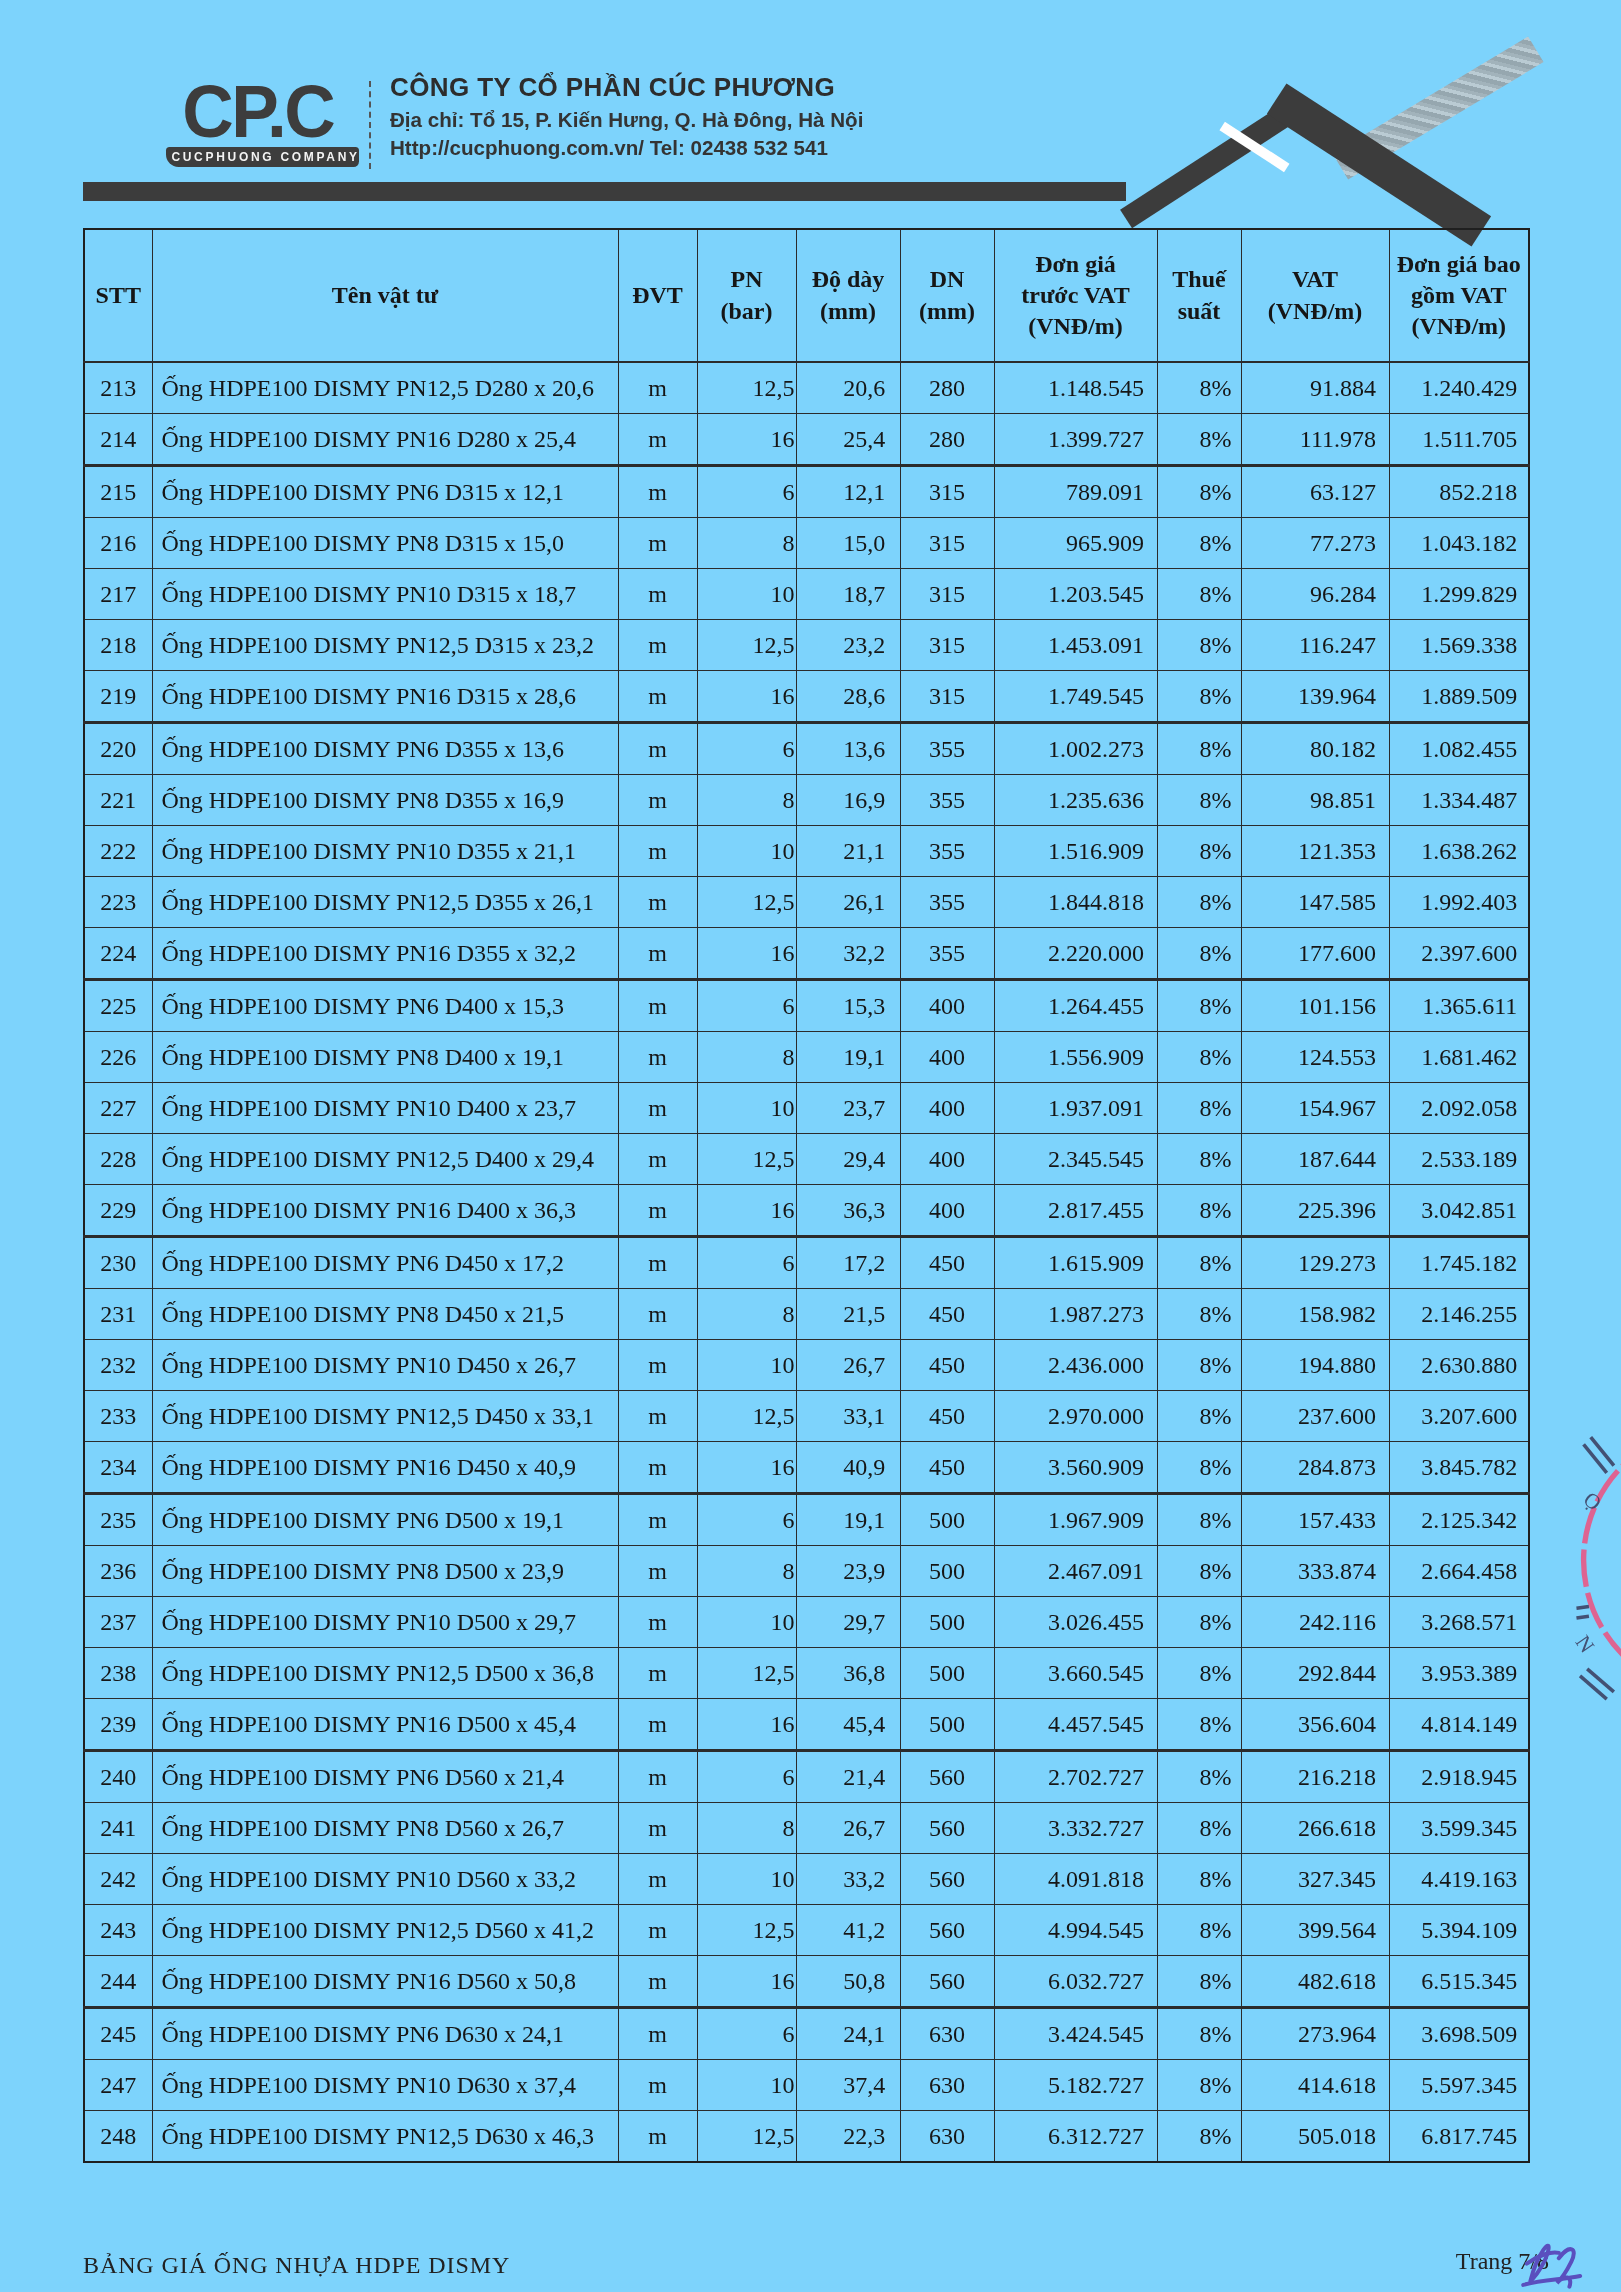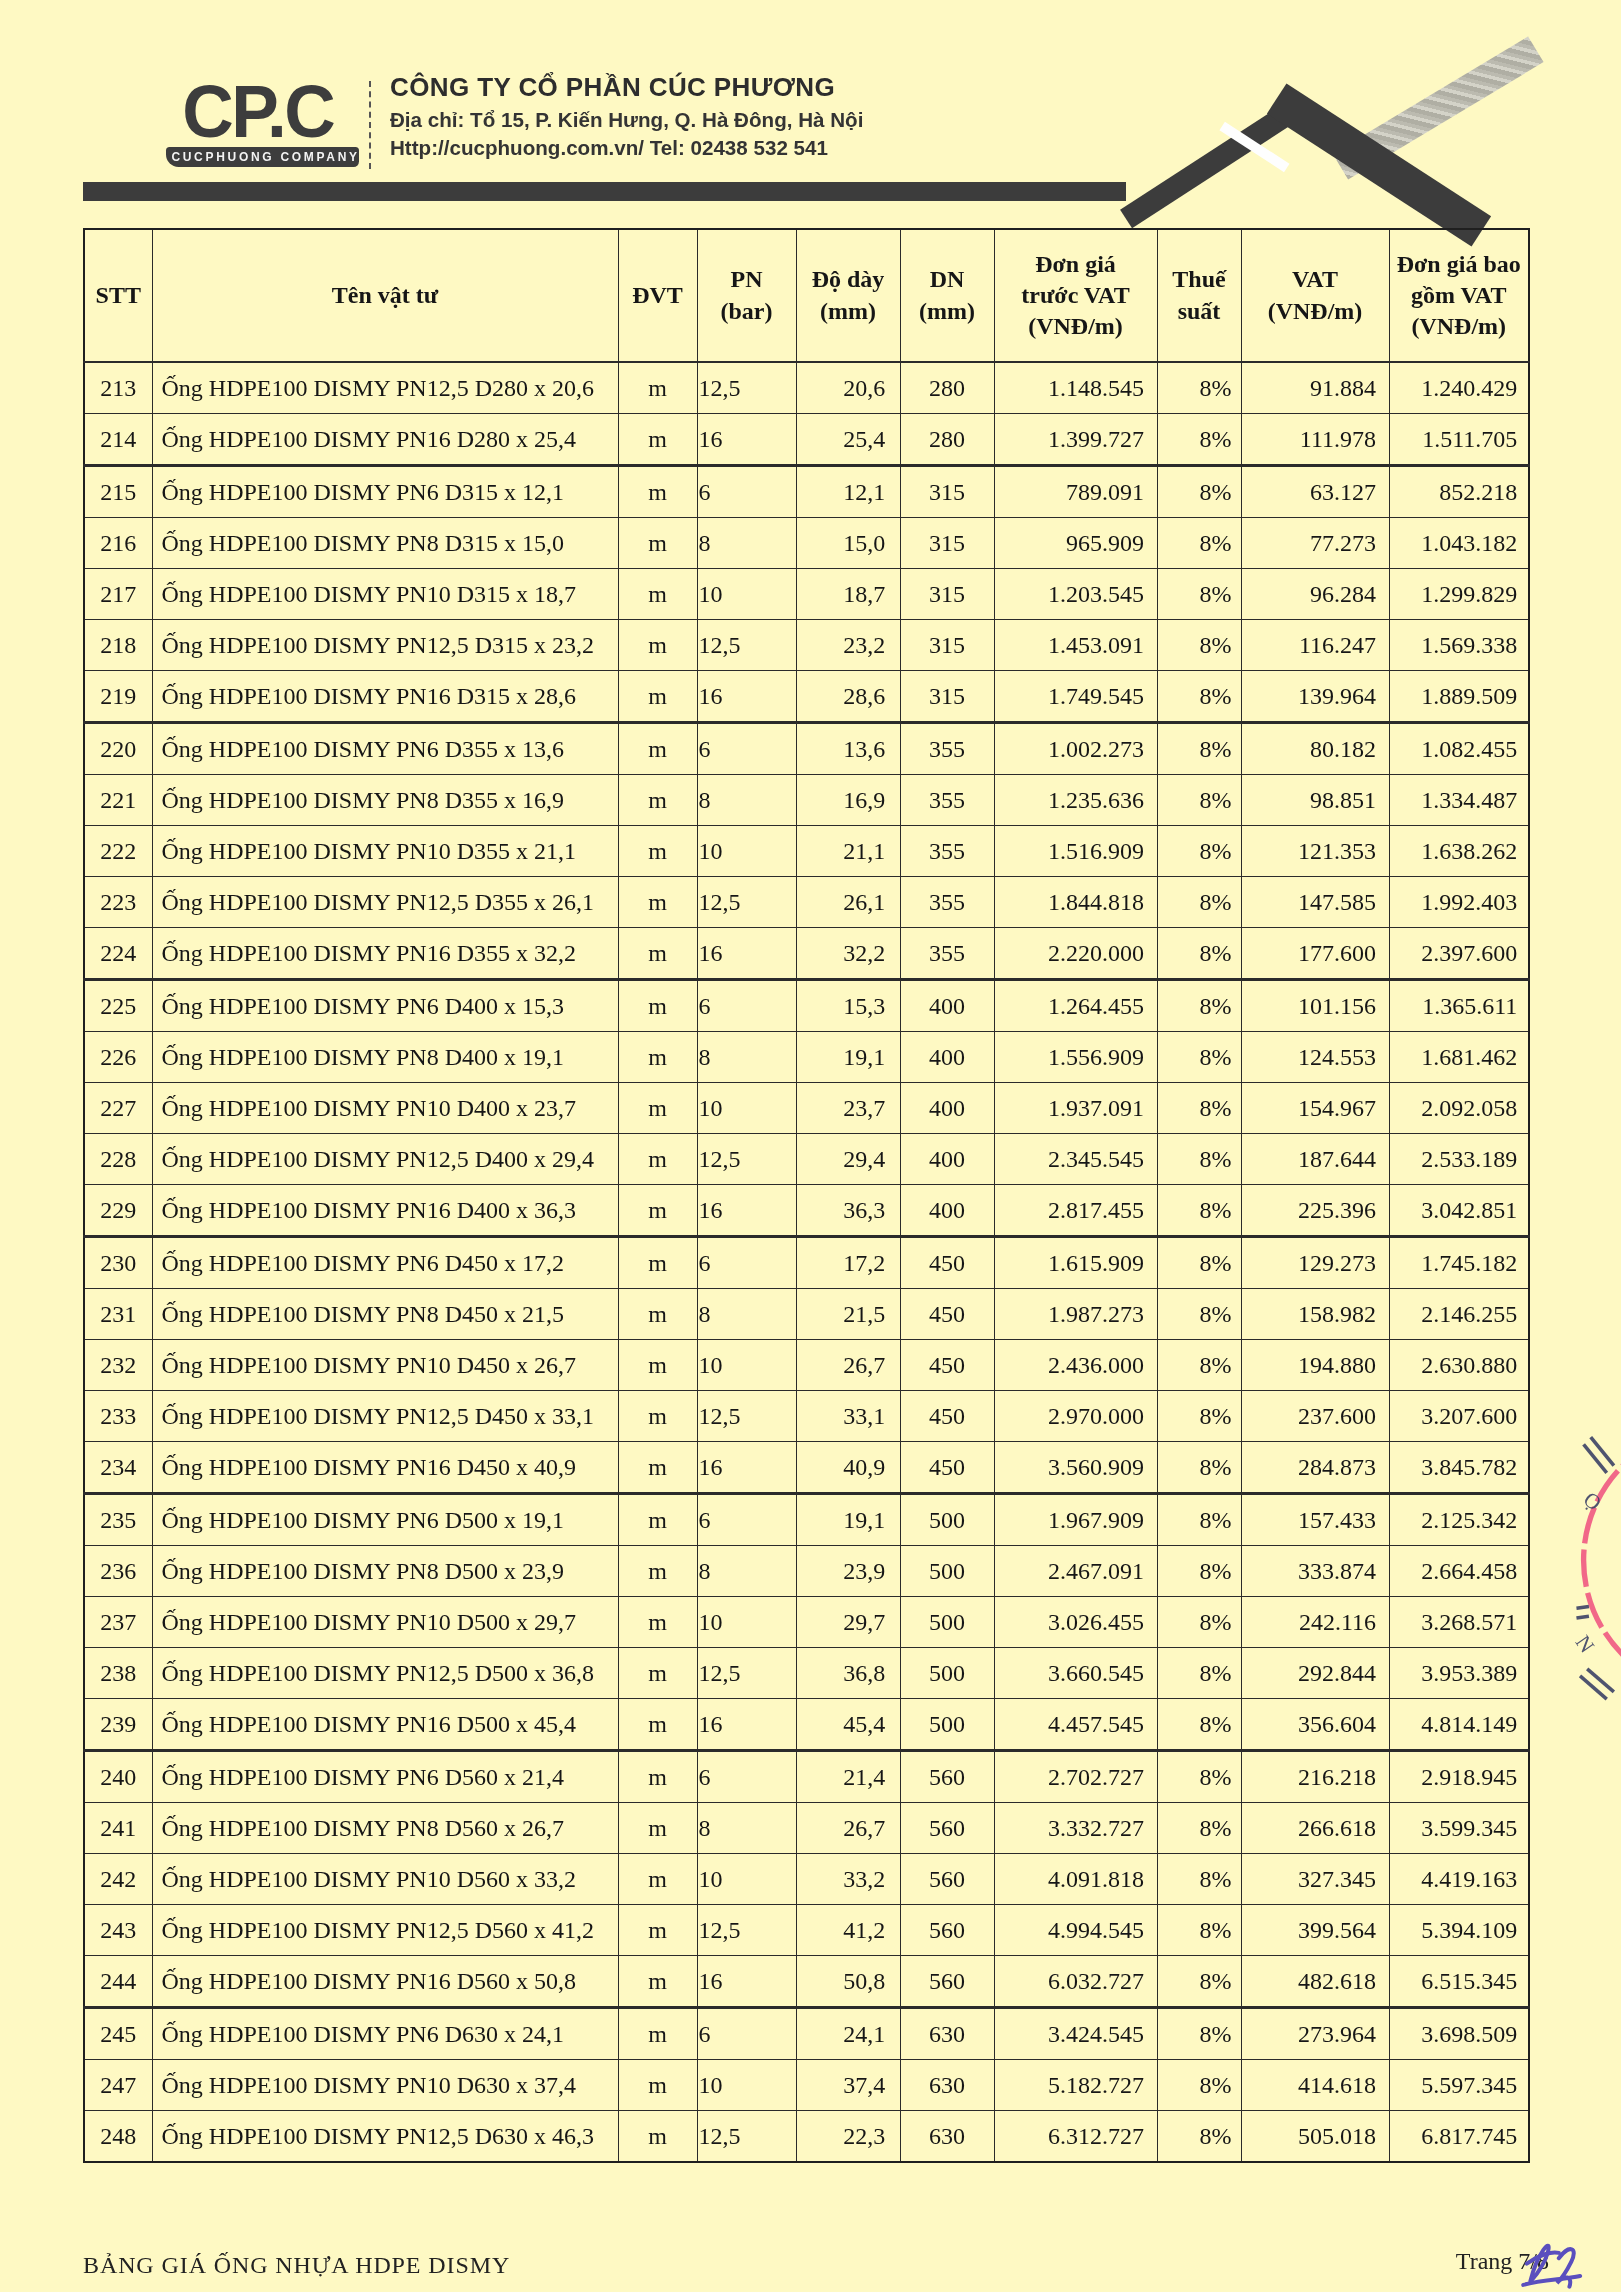"CP.C" .page { background: #fef9c3 -> #7dd3fc }
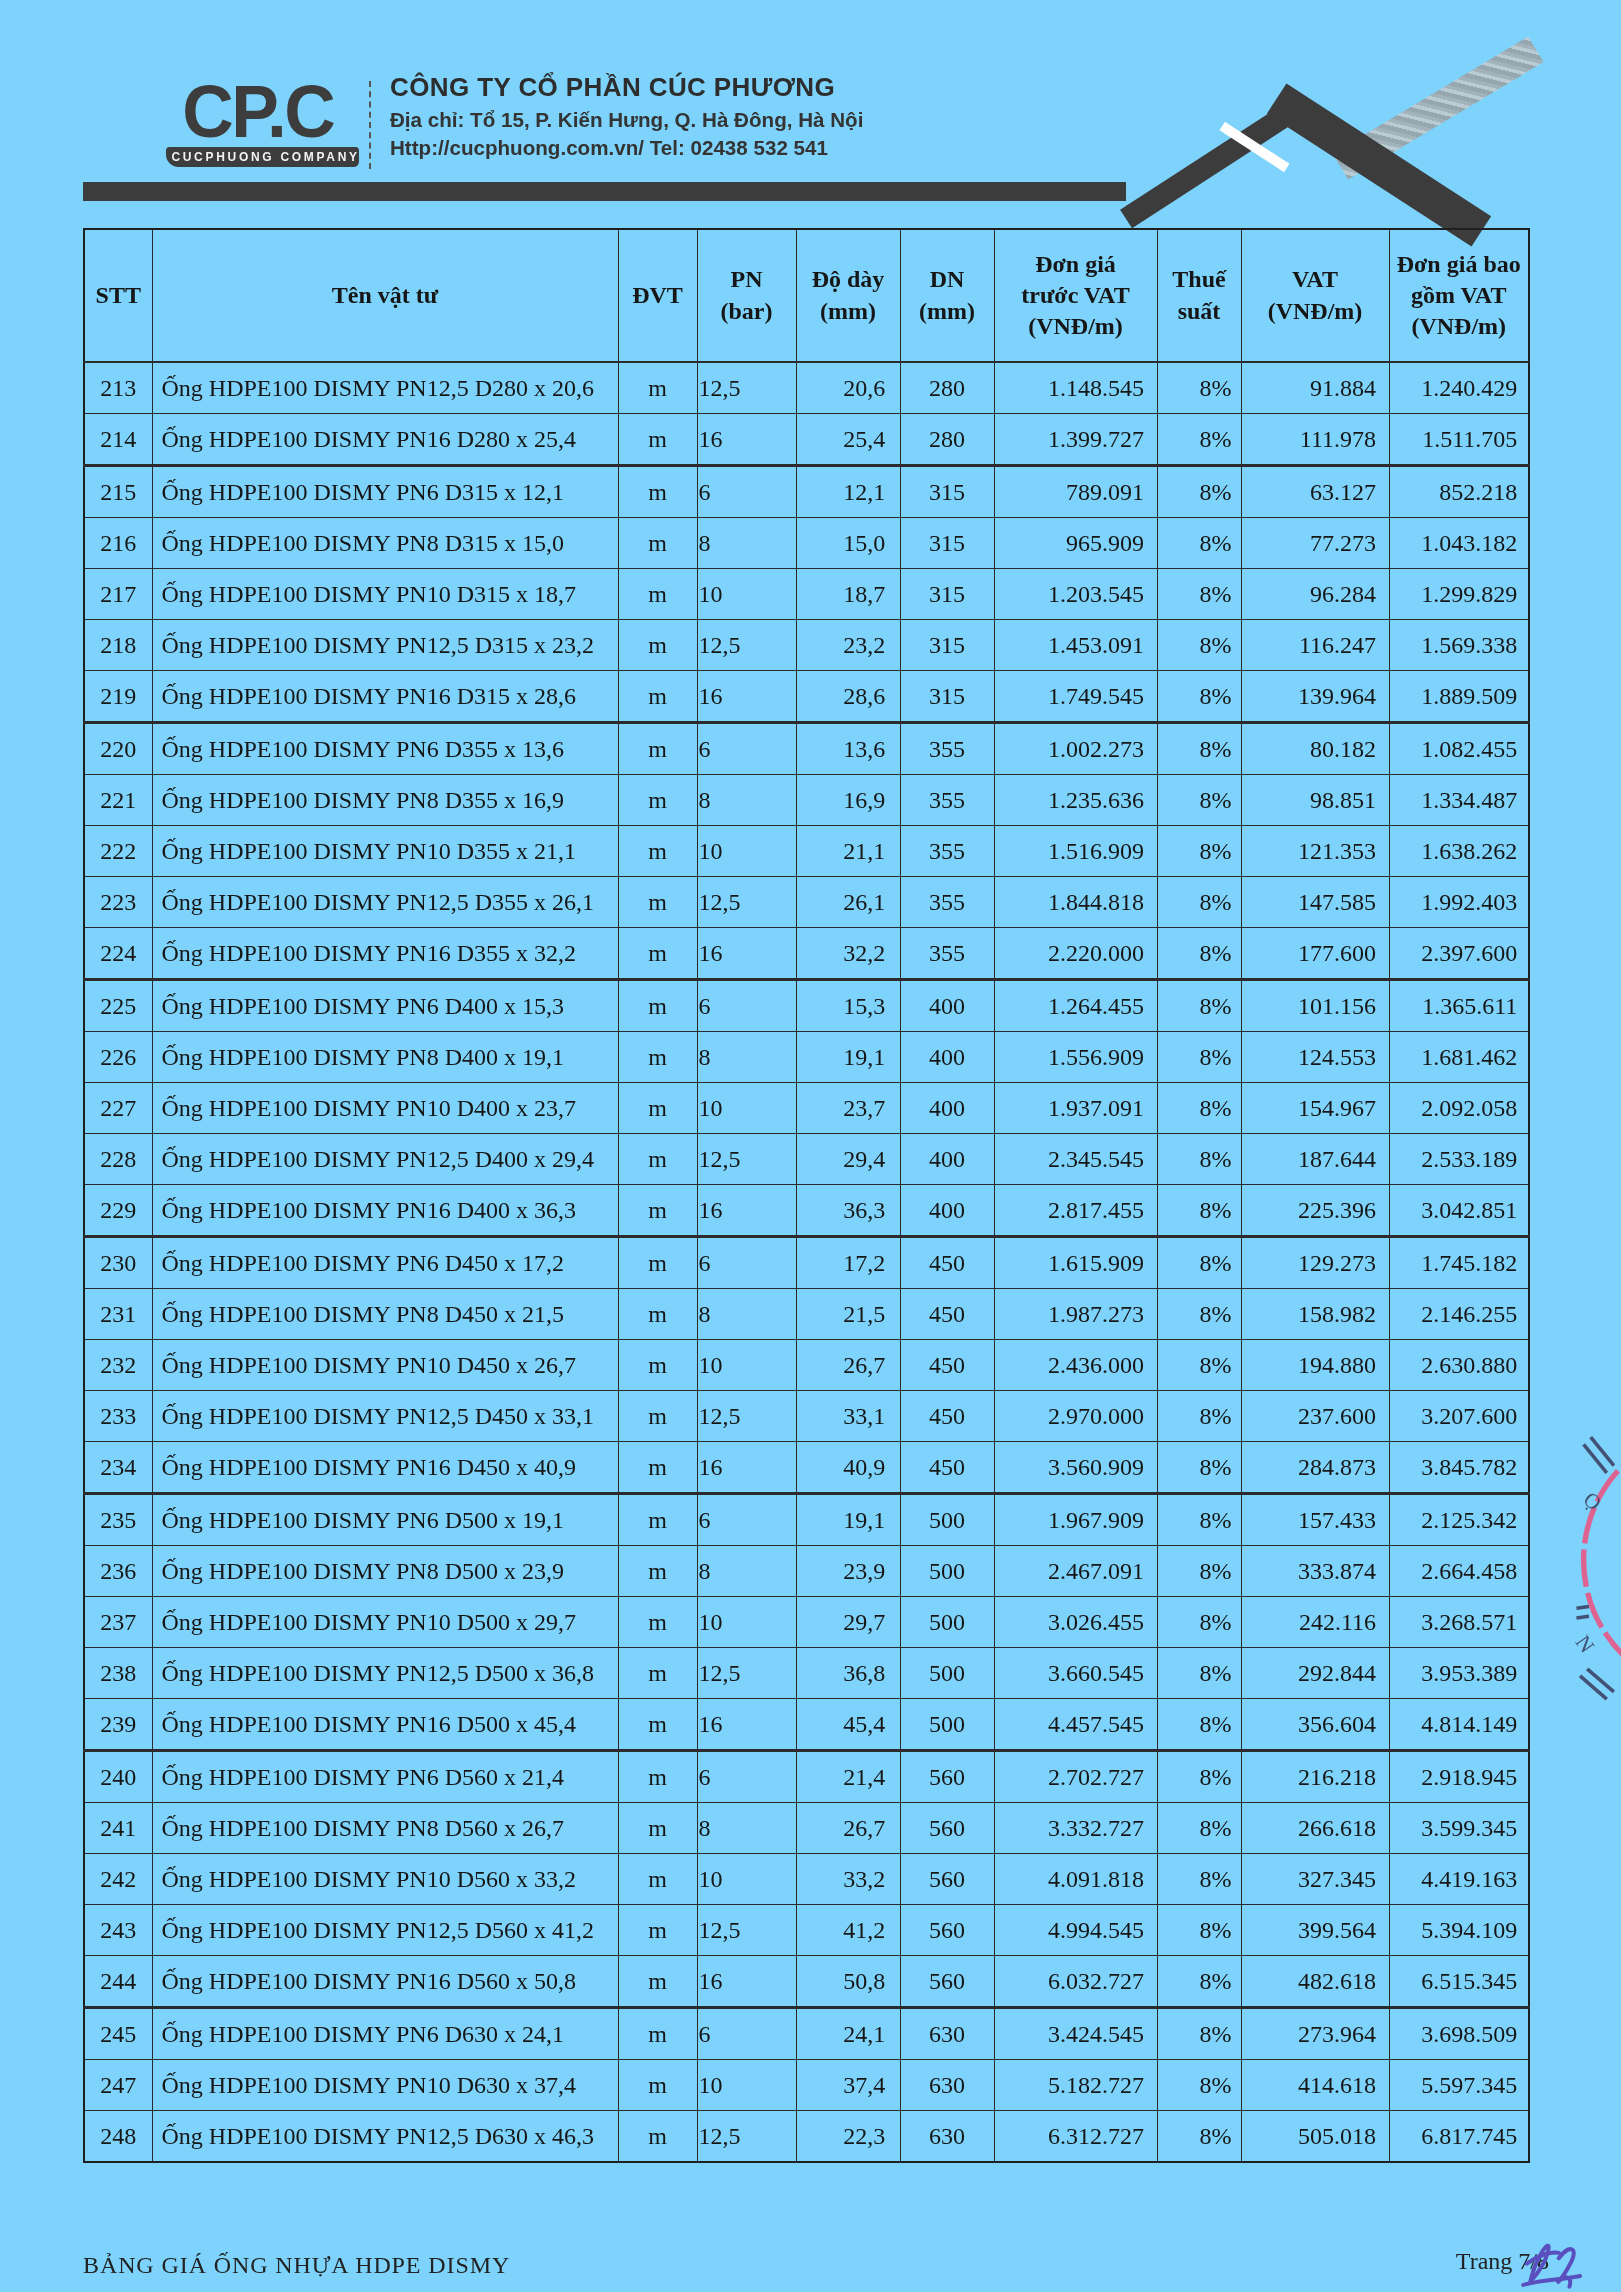"12,5" td.c3 { text-align: left -> right }
